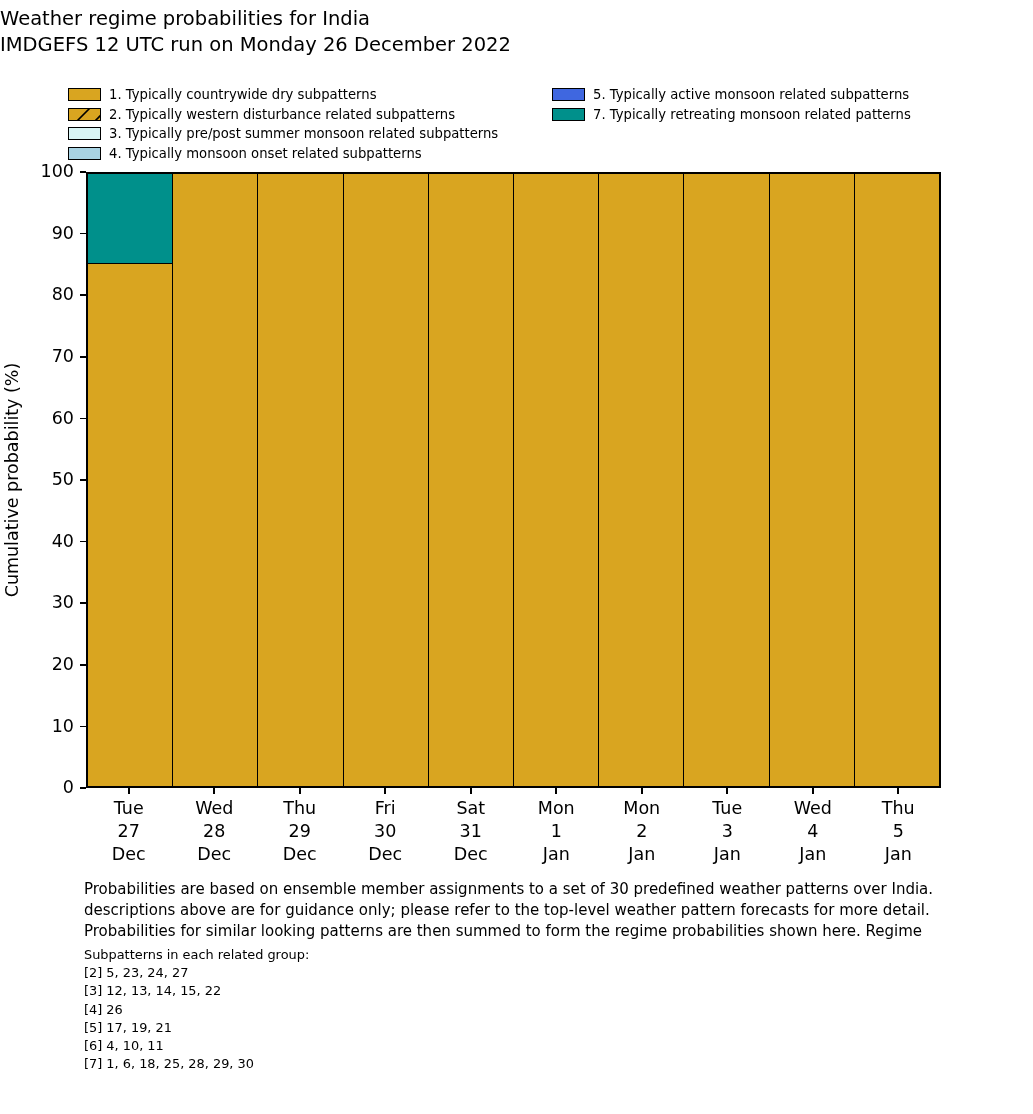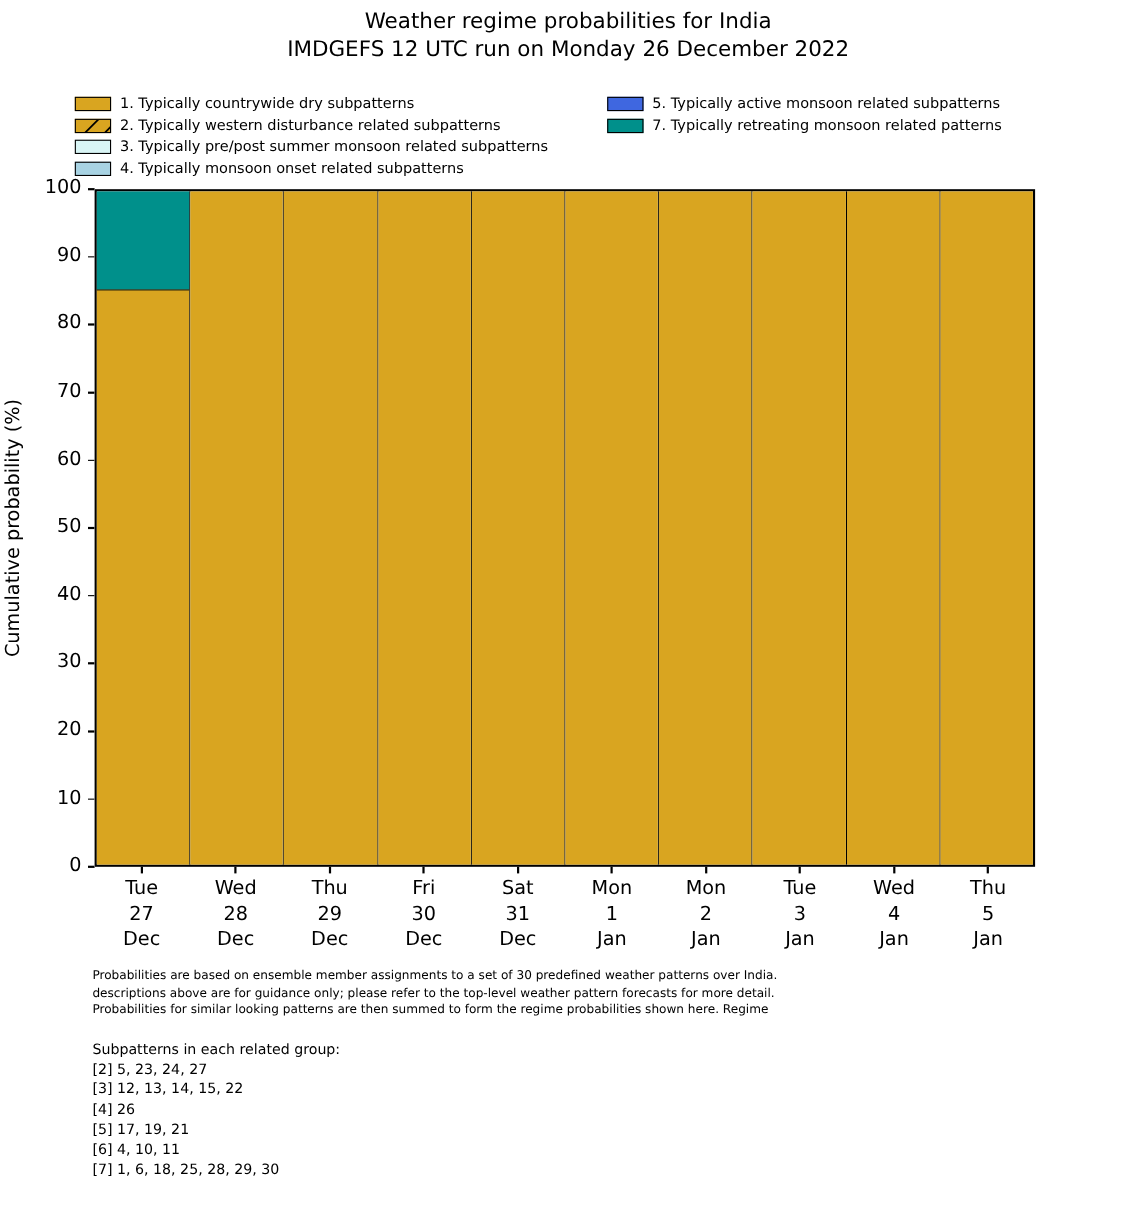"Weather regime probabilities for India" #title-block { text-align: center -> left }
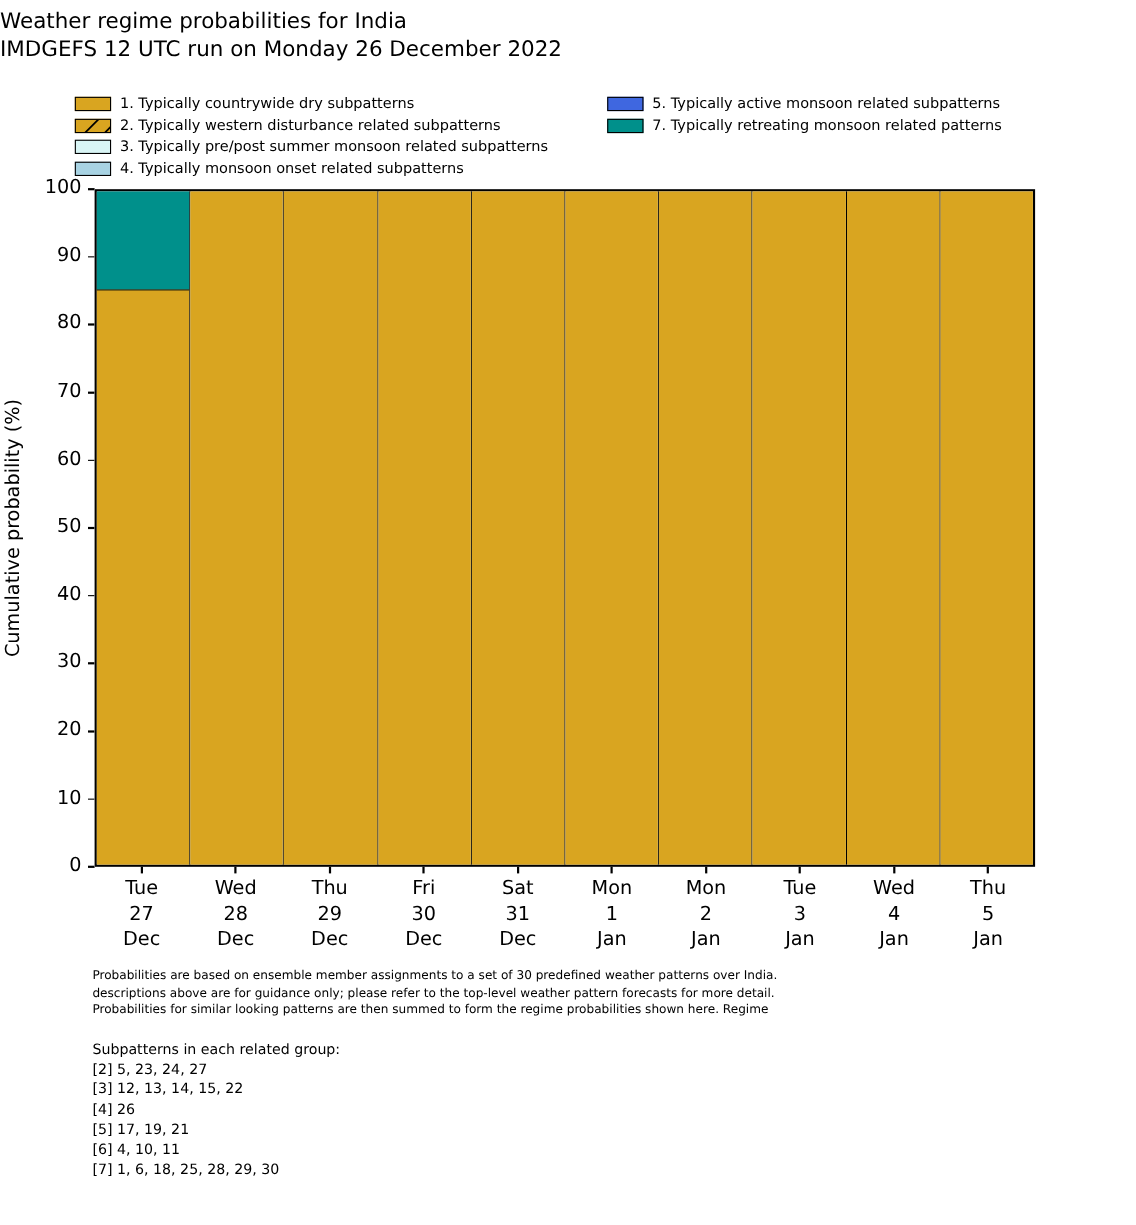"Probabilities are based on ensemble" #footnote { font-size: 11px -> 15px }
